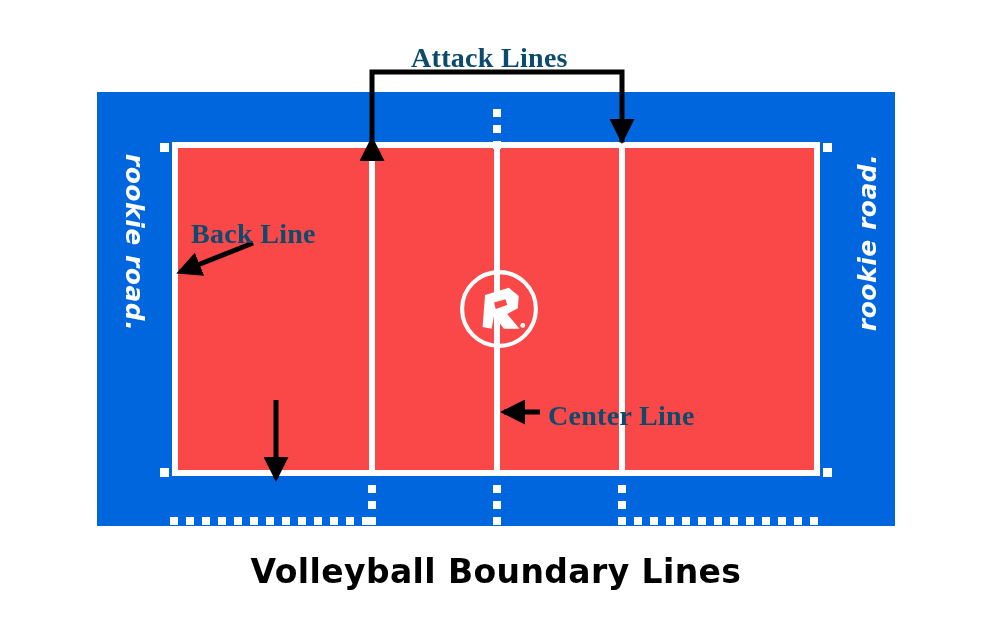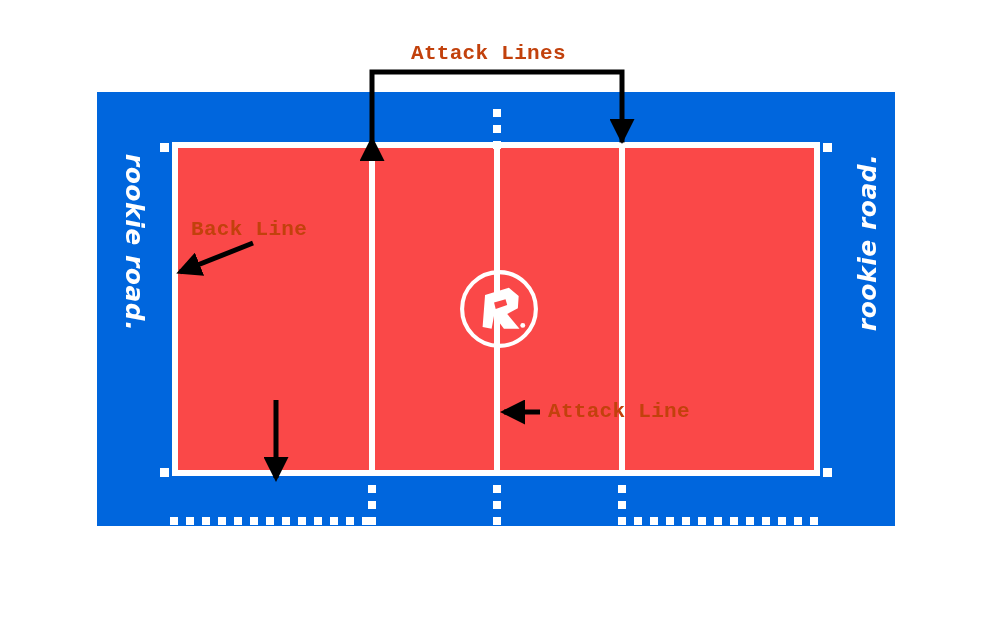"Attack Lines" .callout { color: #c2410c -> #0c4a6e; font-family: Liberation Mono, monospace -> Liberation Serif, serif; font-size: 21px -> 28px }
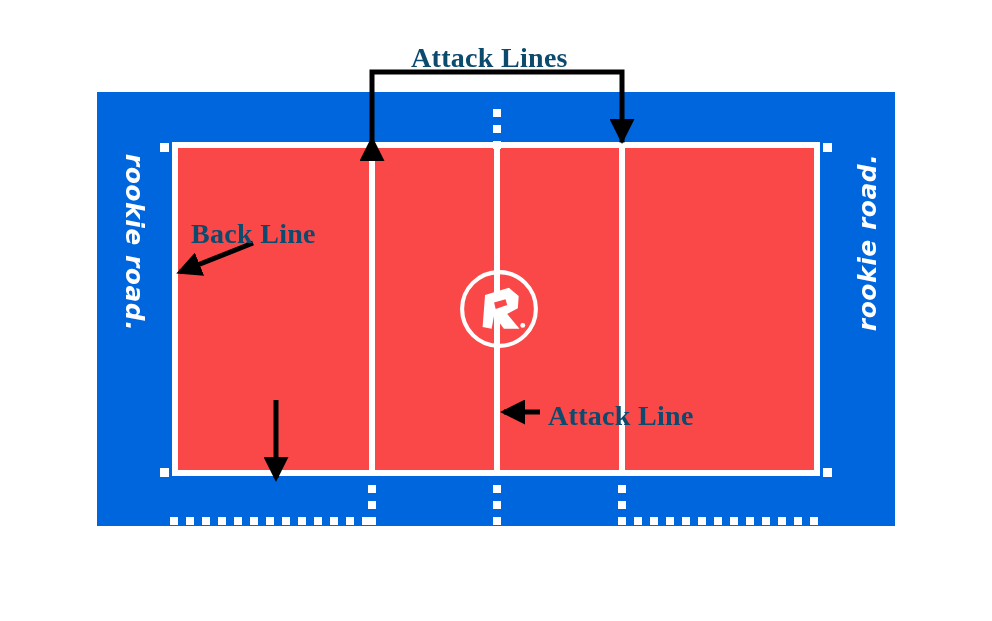"Attack Line" div.callout { text: Attack -> Center }
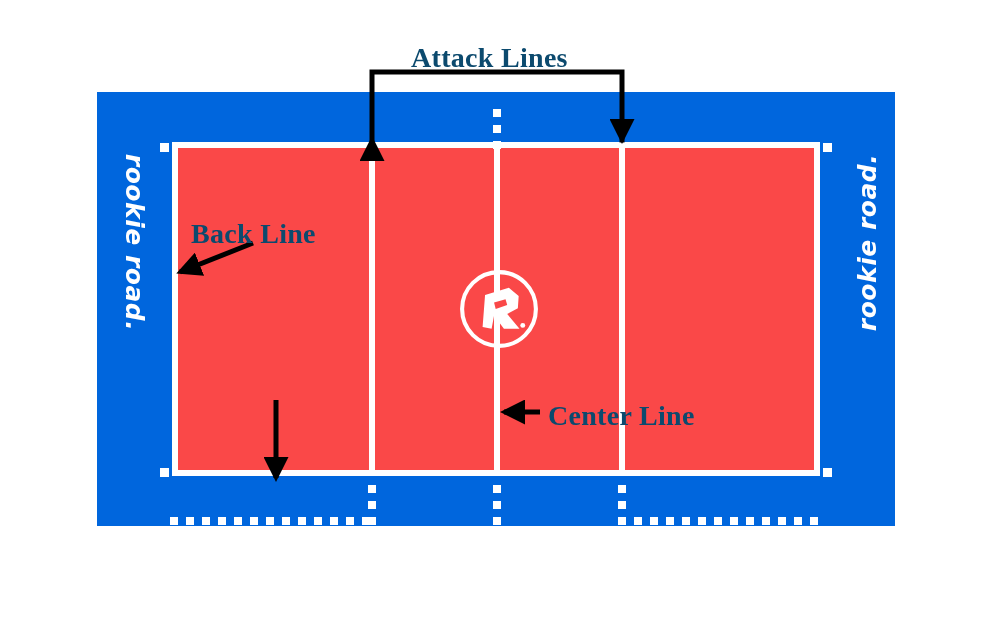"Volleyball Boundary Lines" div.caption { html: none -> <div>Volleyball Boundary Lines</div> }
